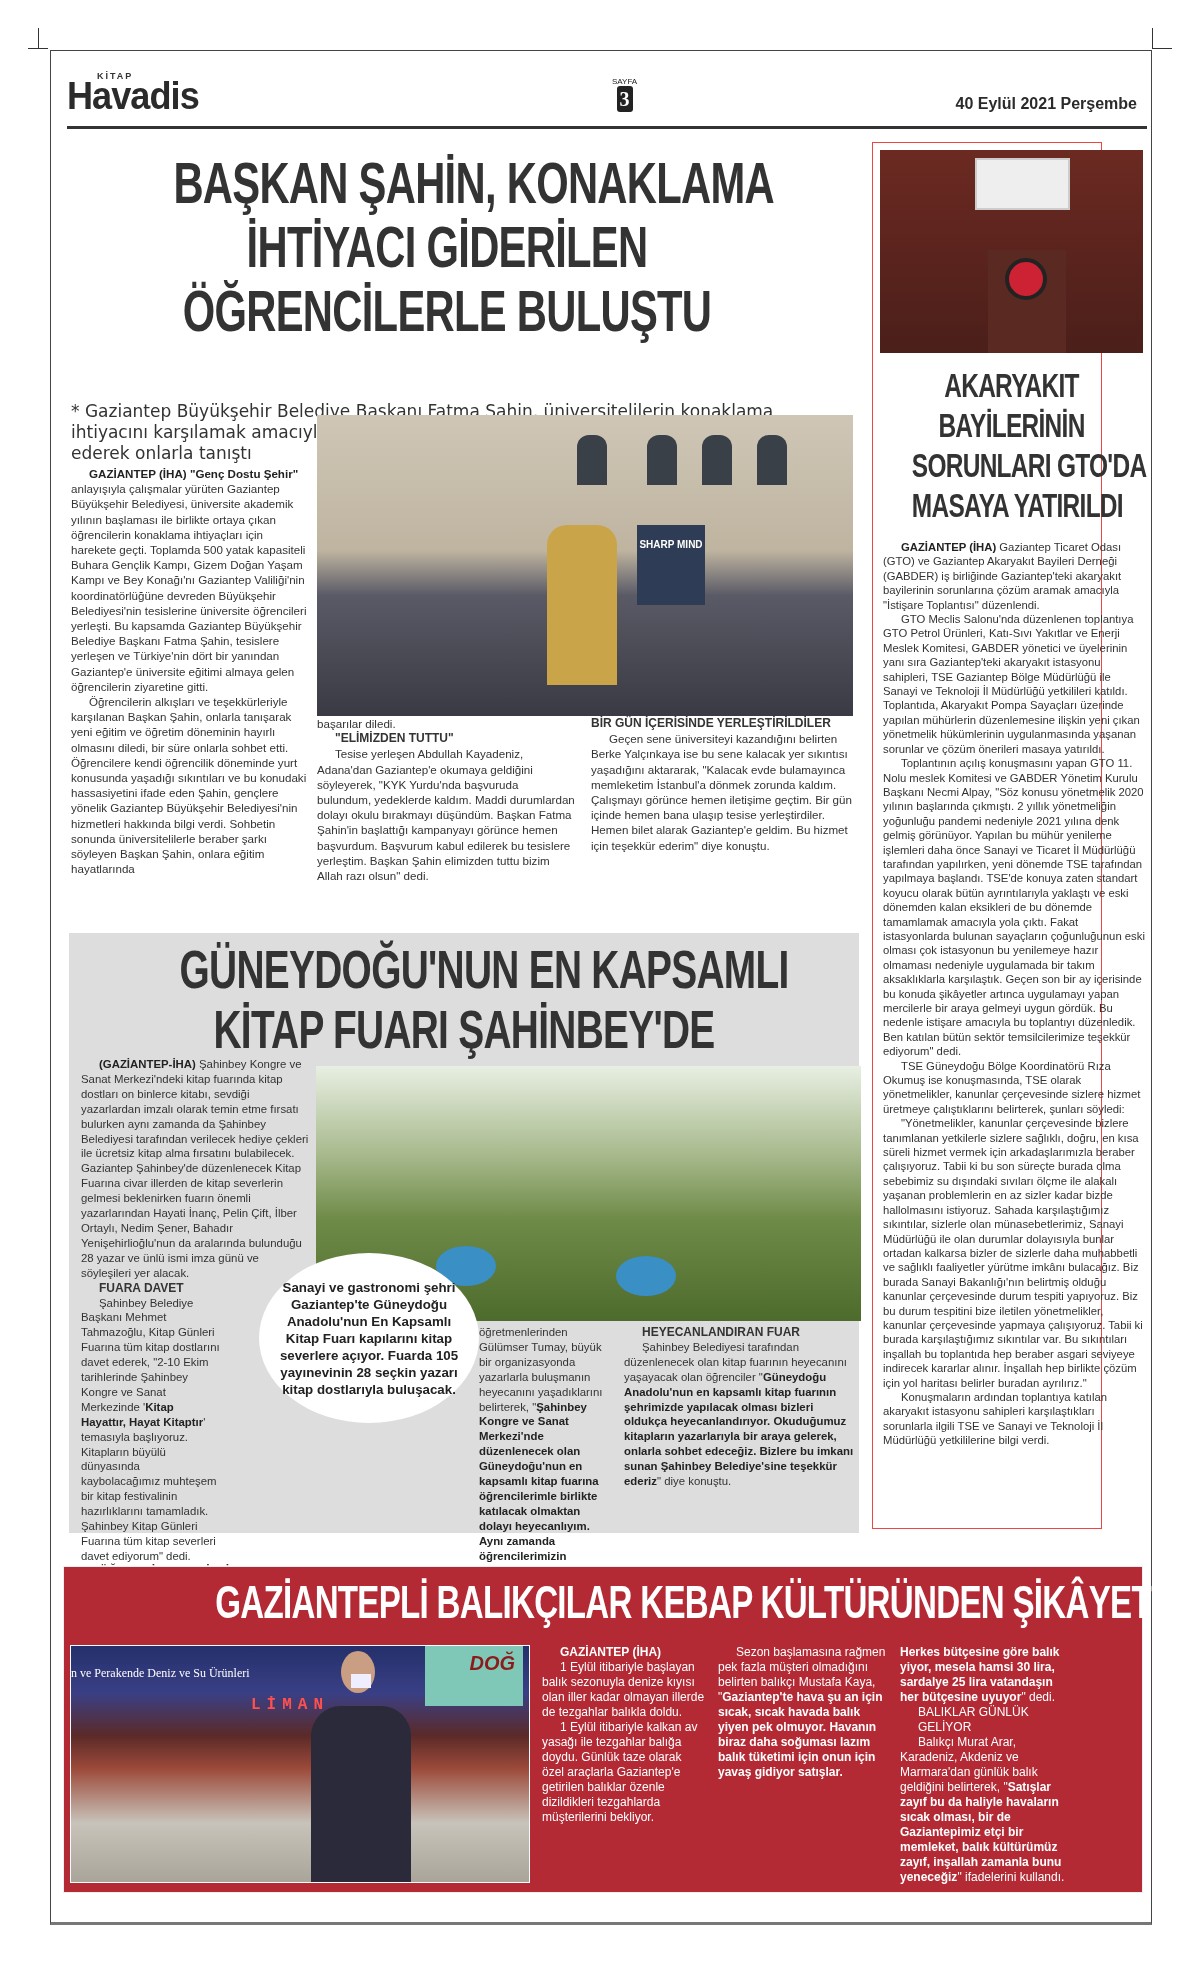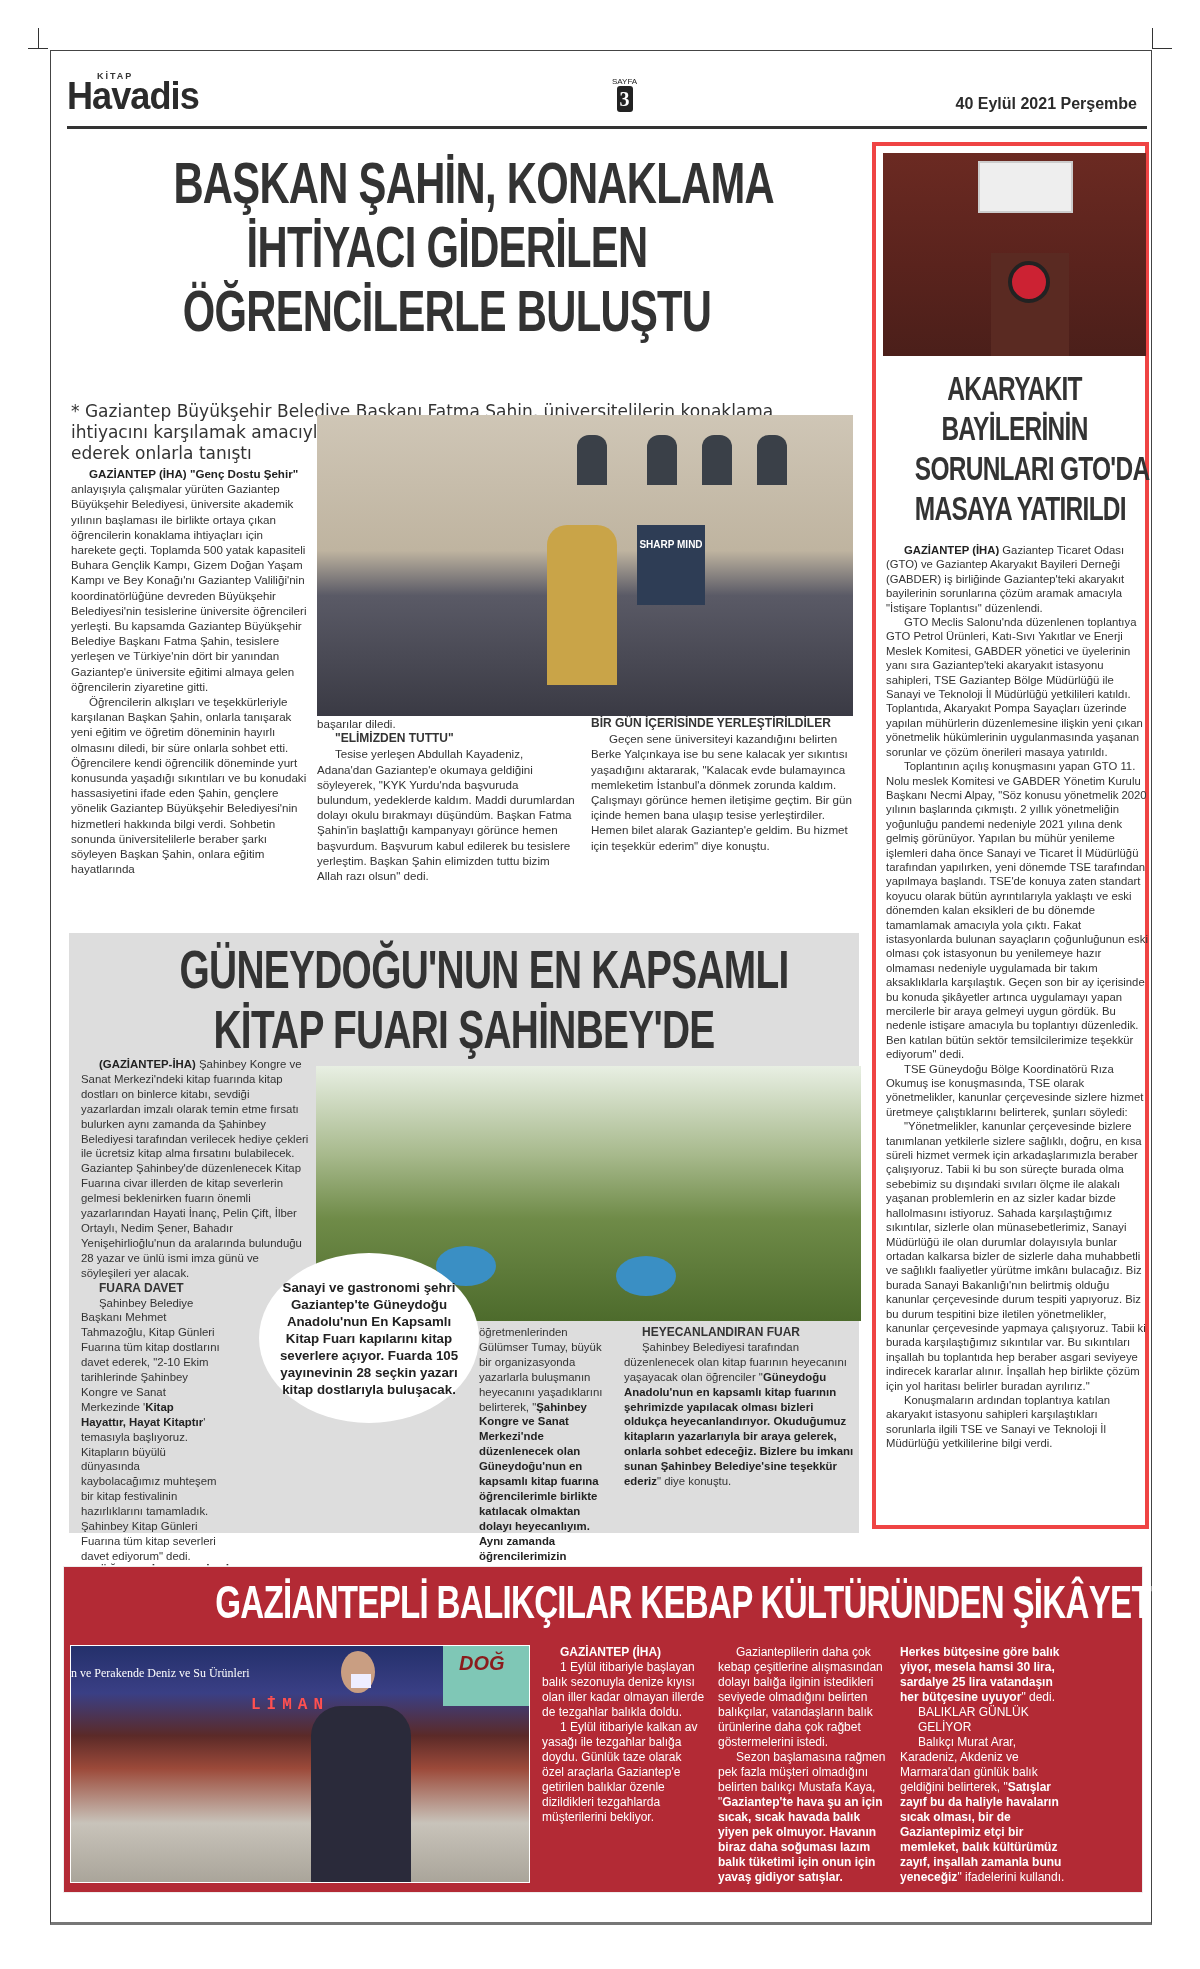"AKARYAKIT" .side { border: 4px solid #ef4444 -> 1px solid #ef4444; width: 277px -> 230px }
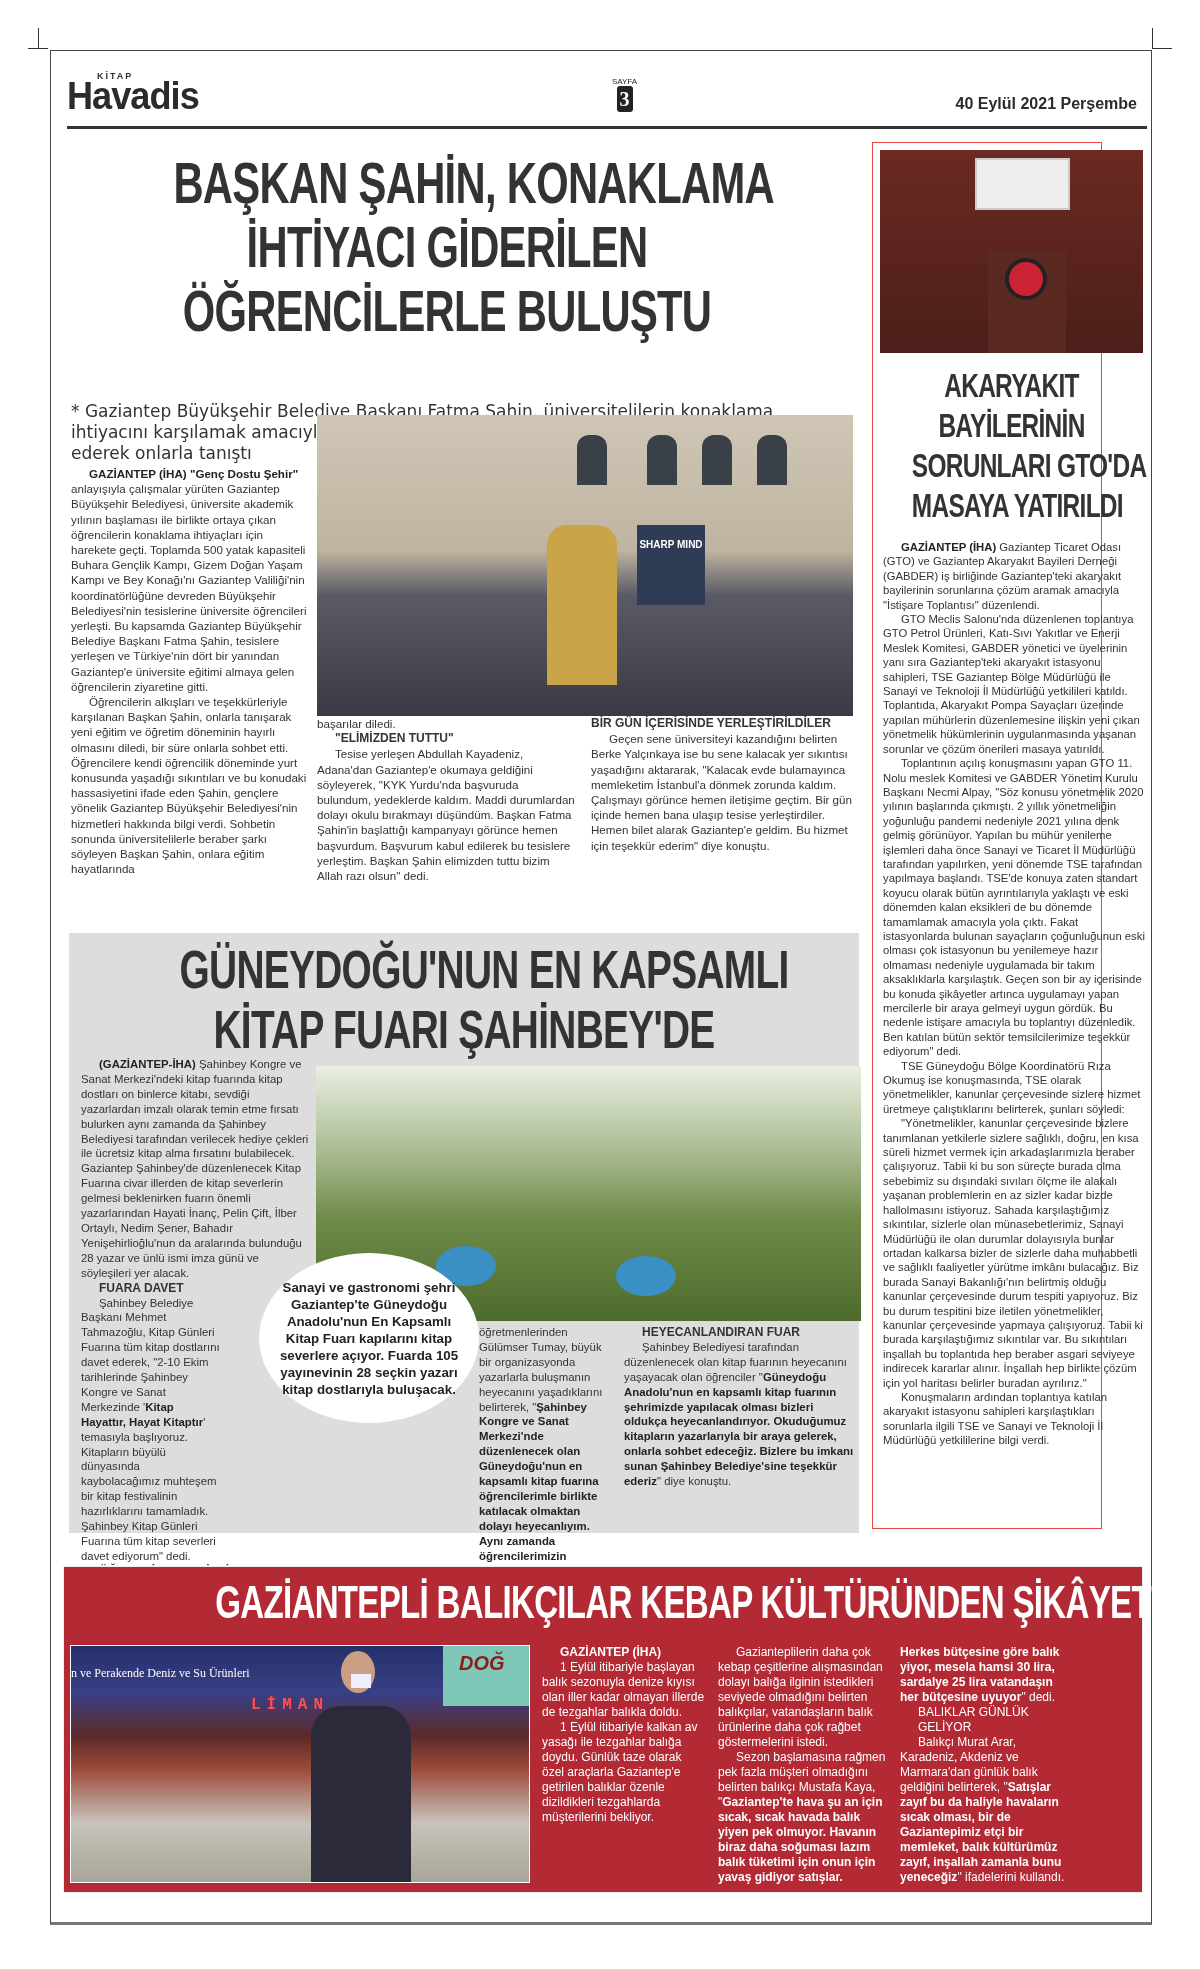"DOĞ" div { left: 372px -> 354px; padding: 6px 16px -> 6px 8px; text-align: none -> right }
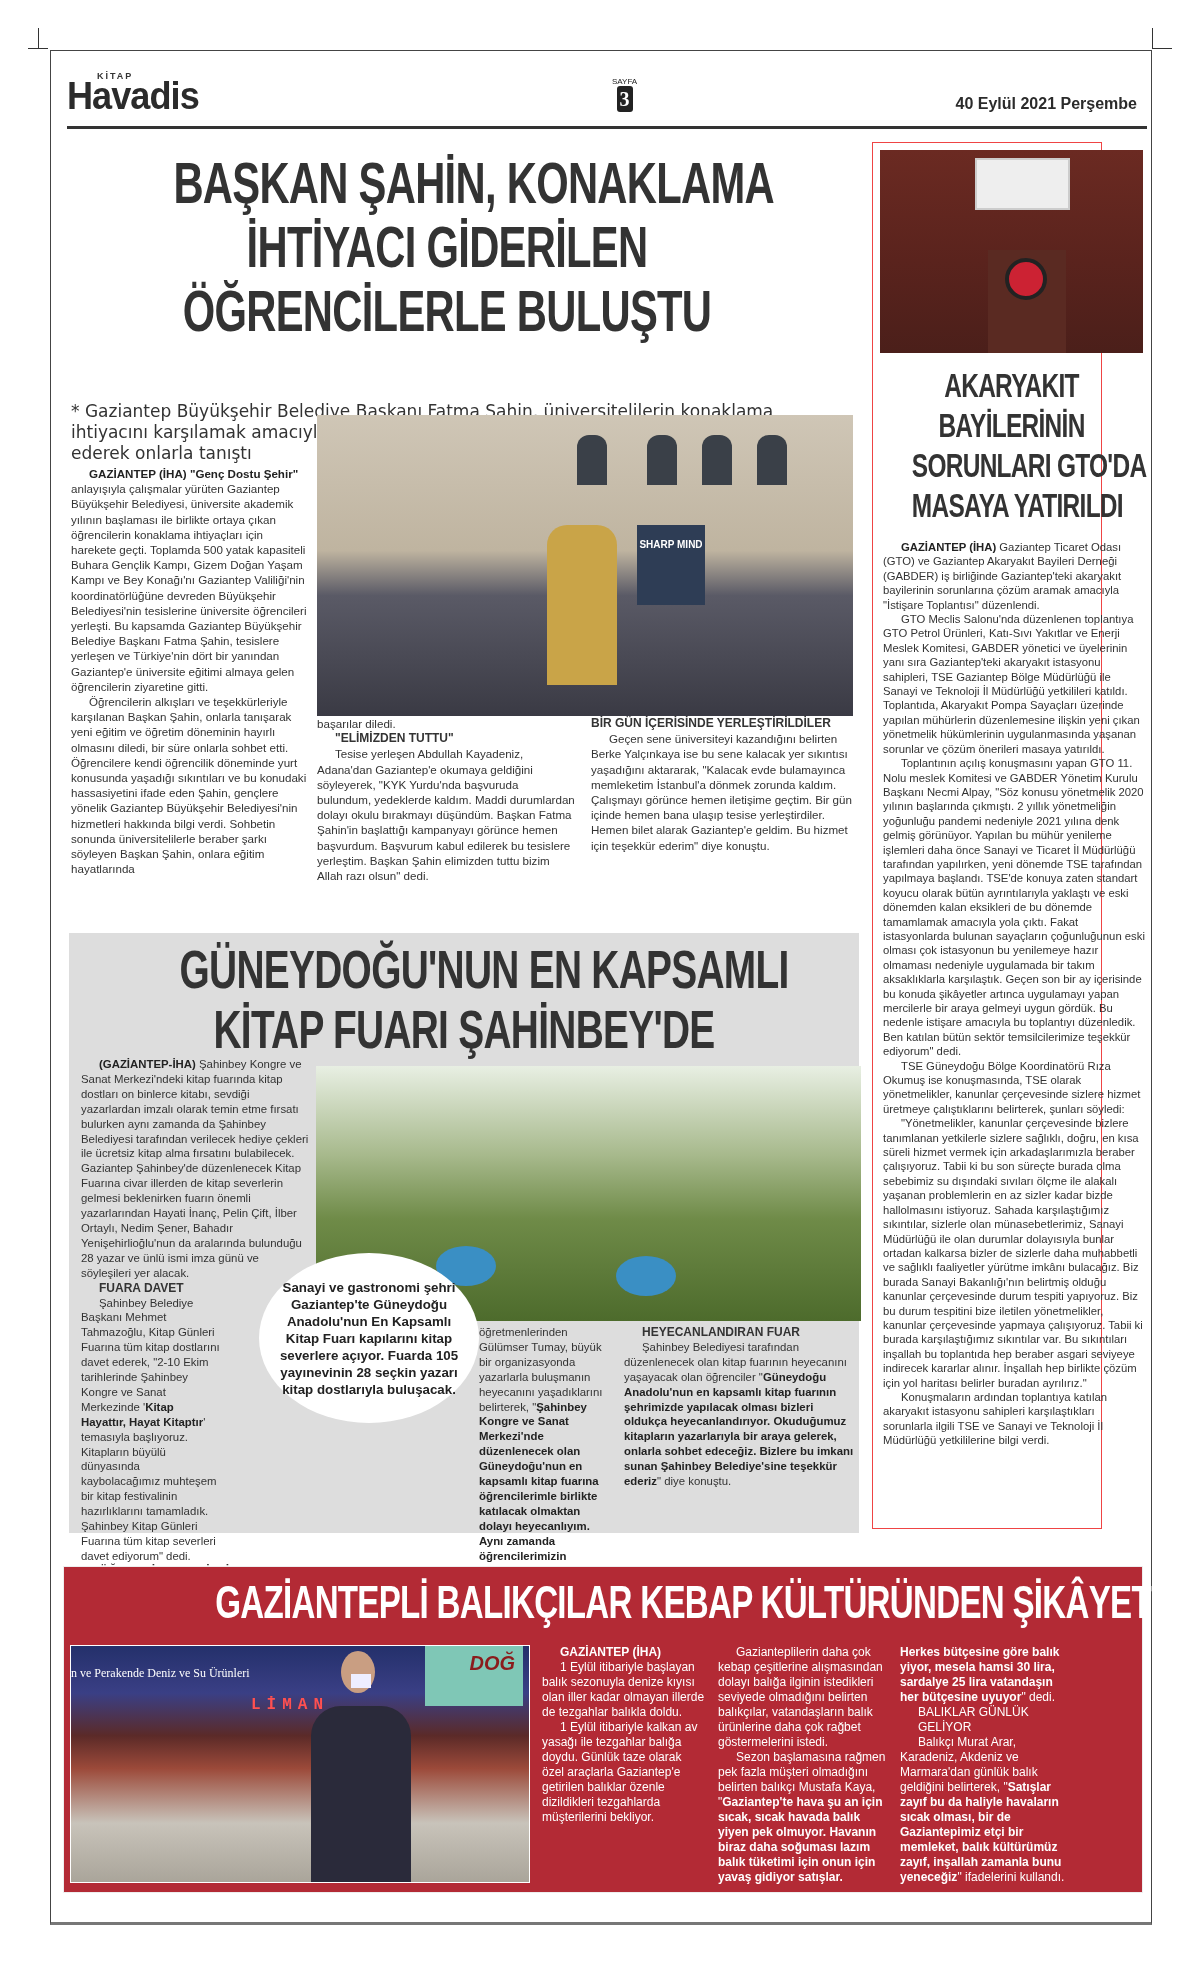"Gaziantеplilerin daha çok kebap" p { html: <p>Gaziantеplilerin daha çok kebap çeşitlerine alışmasından dolayı balığa ilginin istedikleri seviyede olmadığını belirten balıkçılar, vatandaşların balık ürünlerine daha çok rağbet göstermelerini istedi.</p> -> none }
